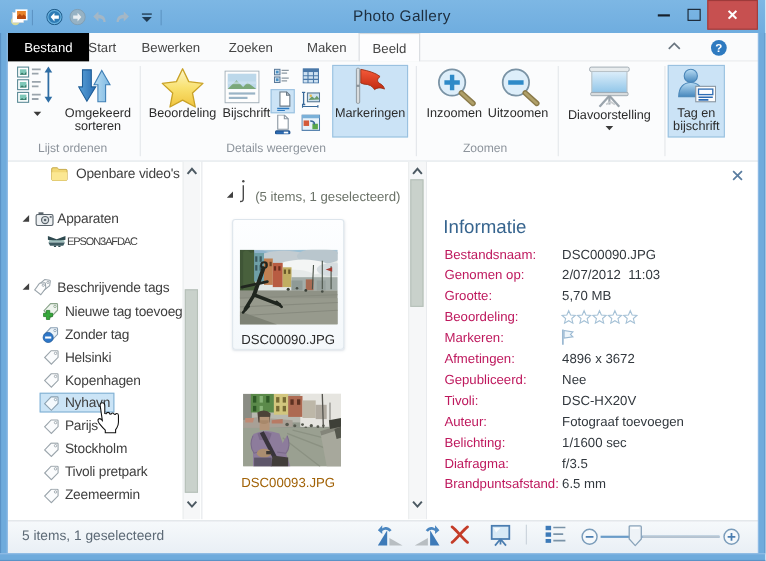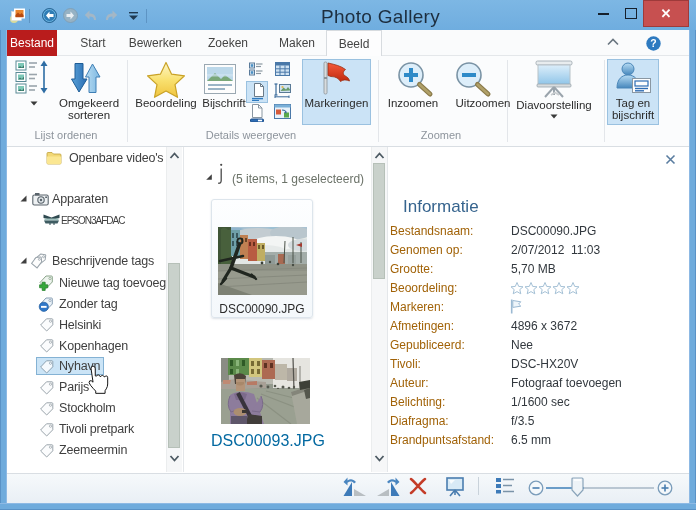"Photo Gallery" #titletext { font-size: 19px -> 14px }
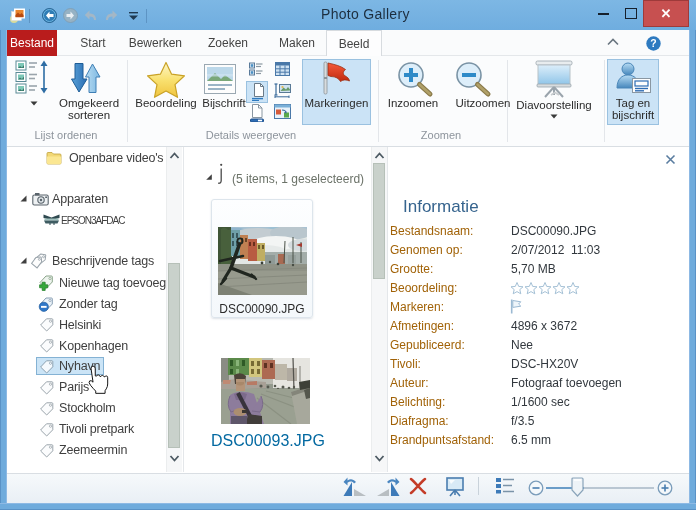"Bestand" #tab-bestand { background: #b91c1c -> #000000; width: 50px -> 74px }
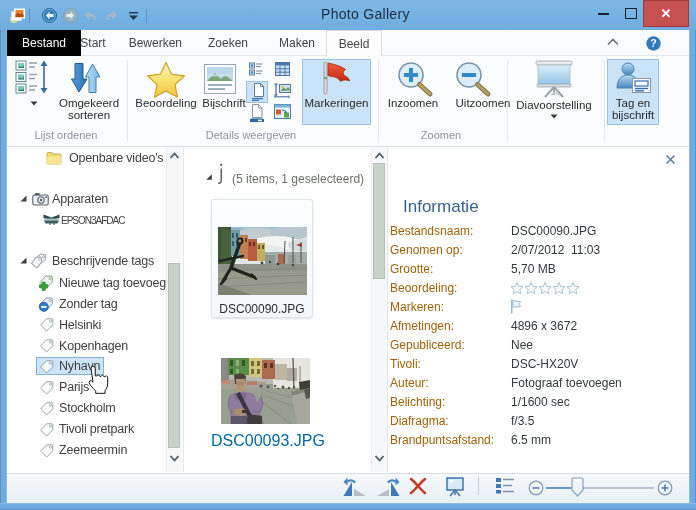"Uitzoomen" div.abs { padding-left: 12px -> none }
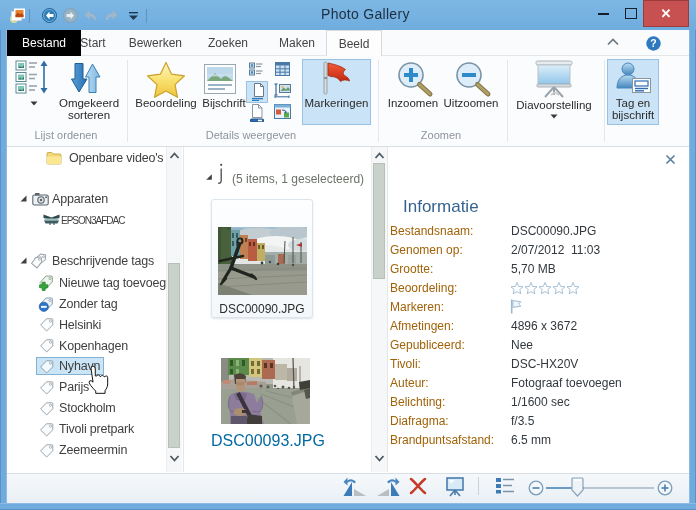"Bestandsnaam:" .ilabel { color: #a16207 -> #be185d; left: 390px -> 404px }
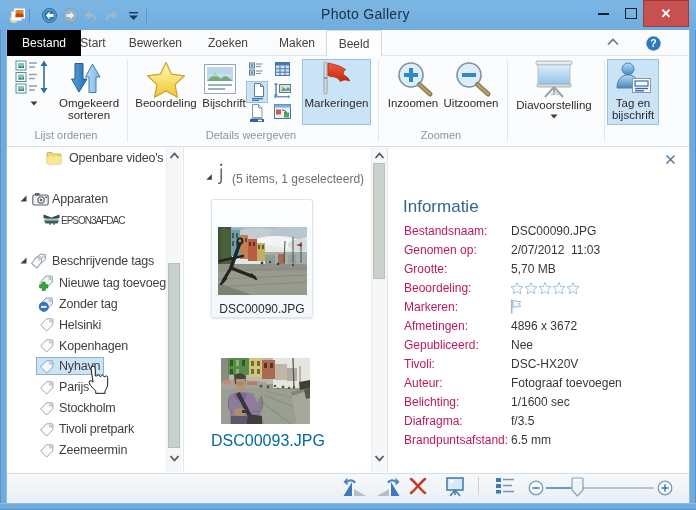"DSC00093.JPG" div.abs { color: #0369a1 -> #a16207; font-size: 16px -> 12px }
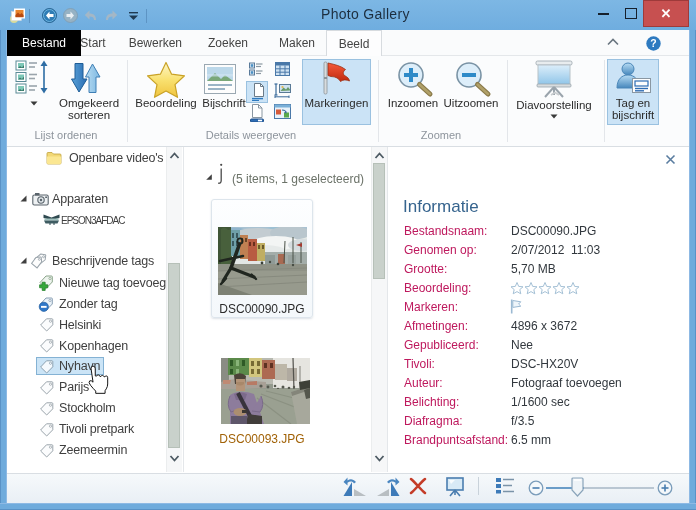"5 items, 1 geselecteerd" div.abs { html: none -> <div>5 items, 1 geselecteerd</div> }
